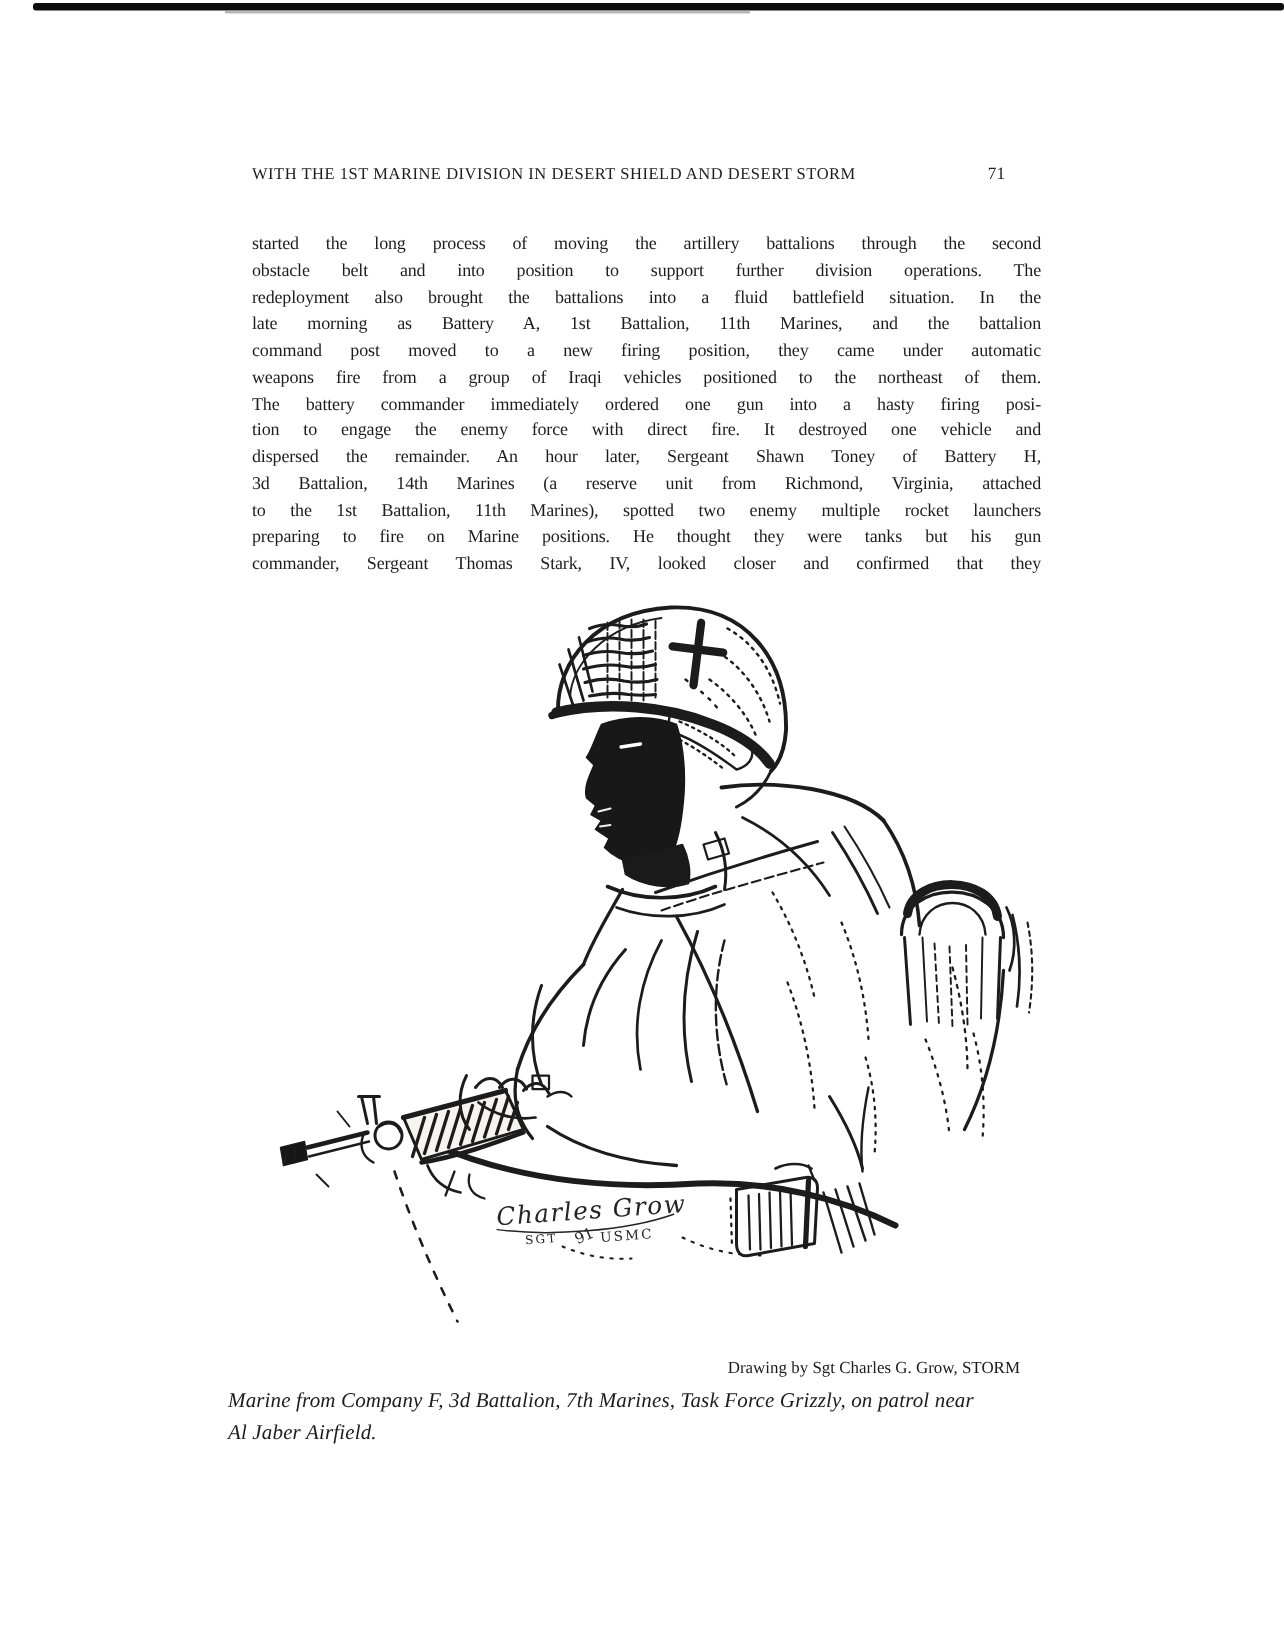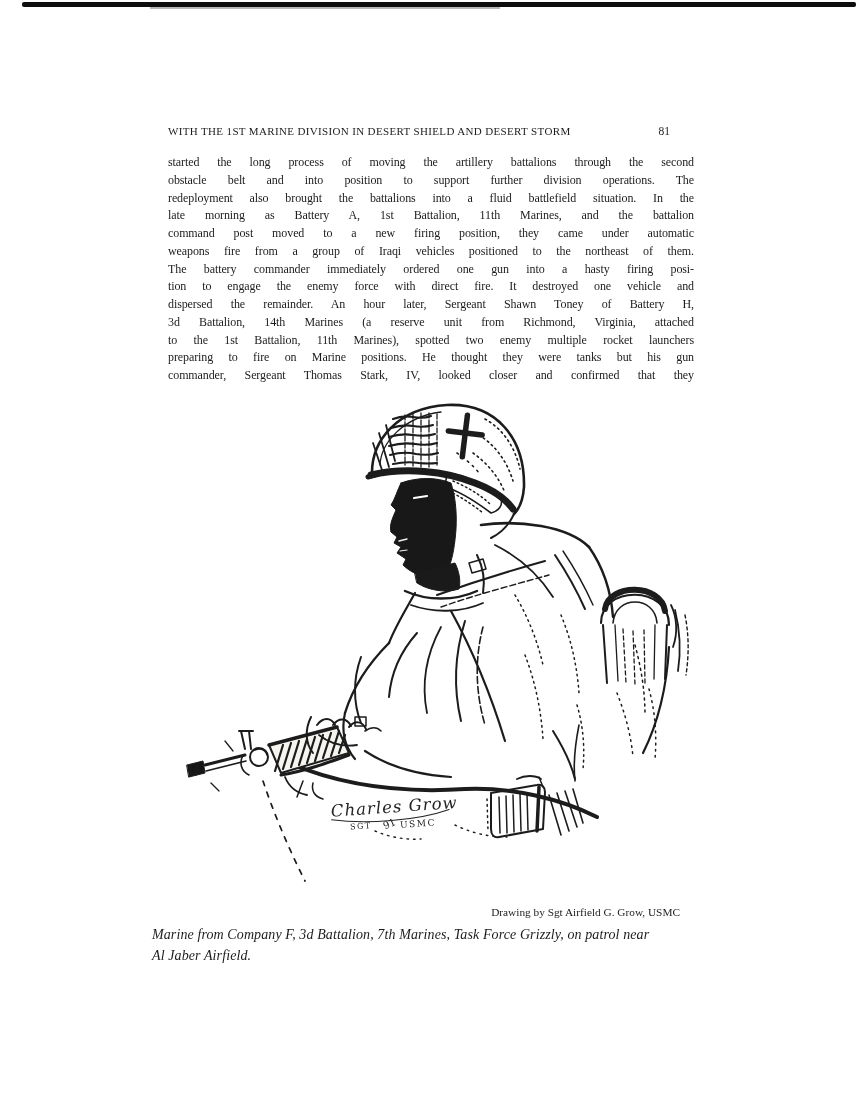"WITH THE 1ST MARINE DIVISION" .running-head { top: 125px -> 110px }
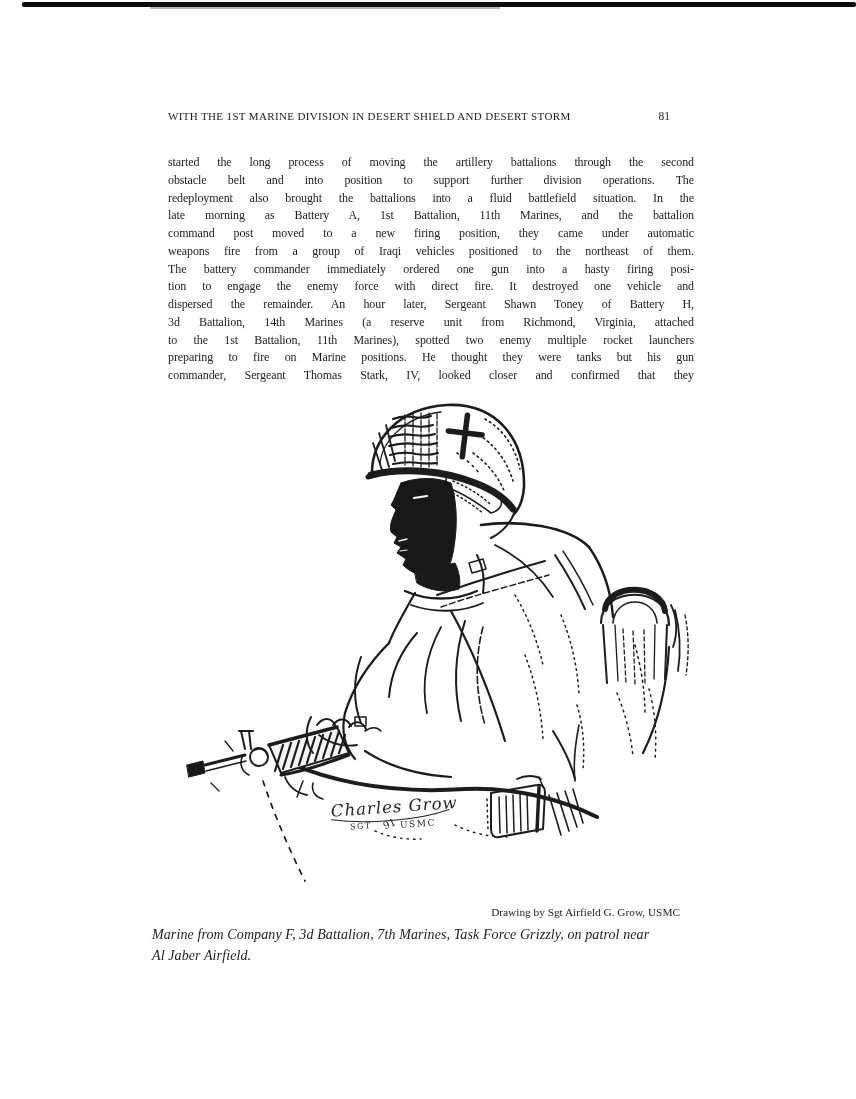"81" span.page-number { text: 81 -> 71 }
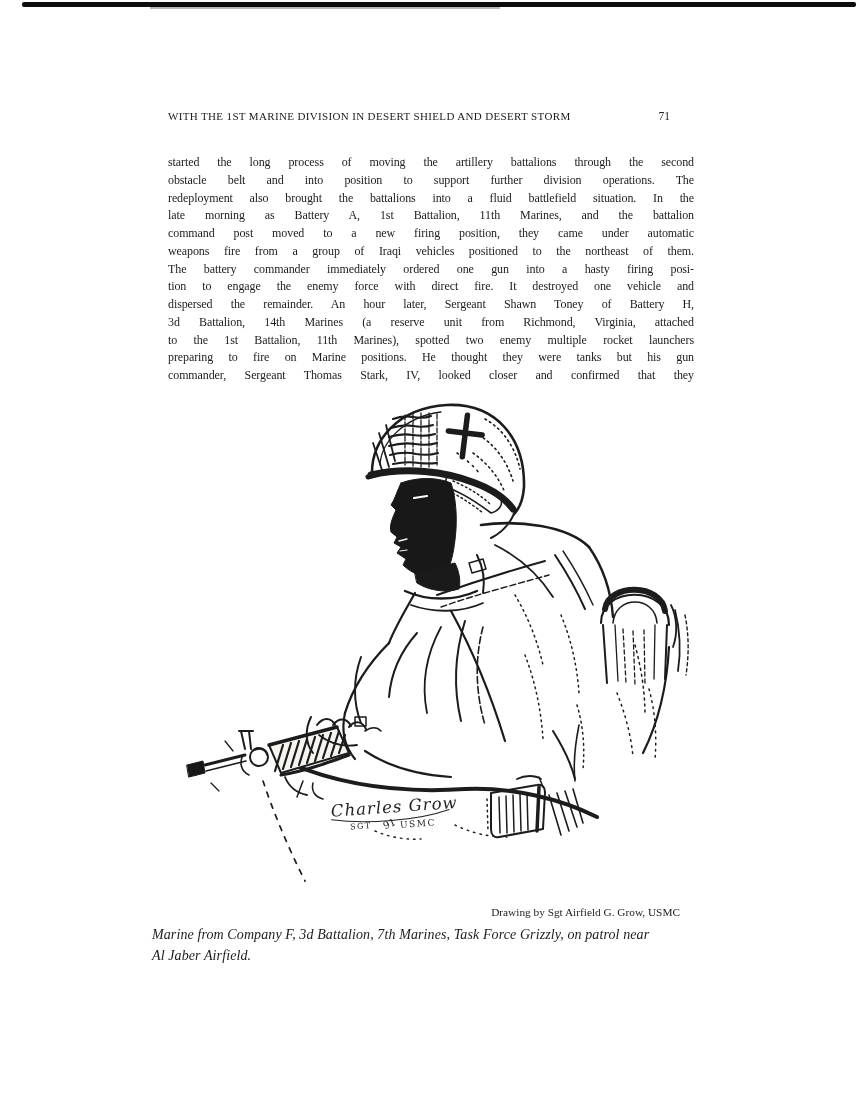"Drawing by Sgt Airfield G." div.credit { text: Airfield G. Grow, USMC -> Charles G. Grow, STORM }
